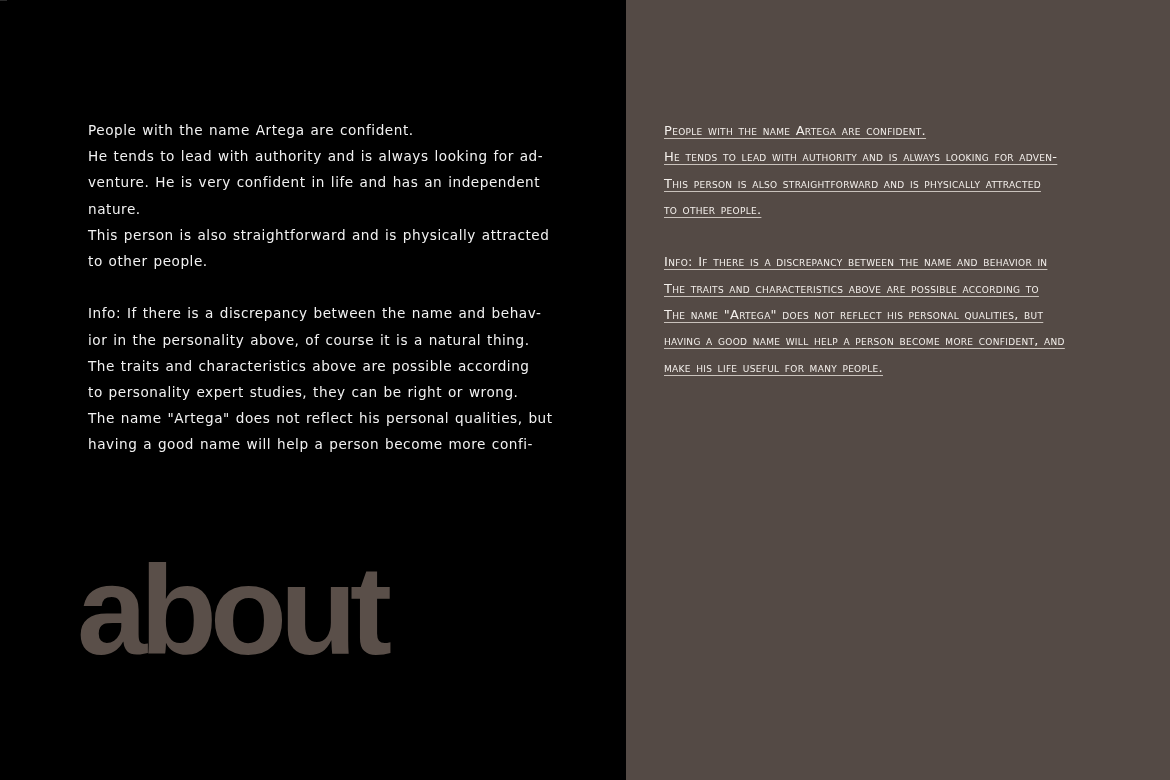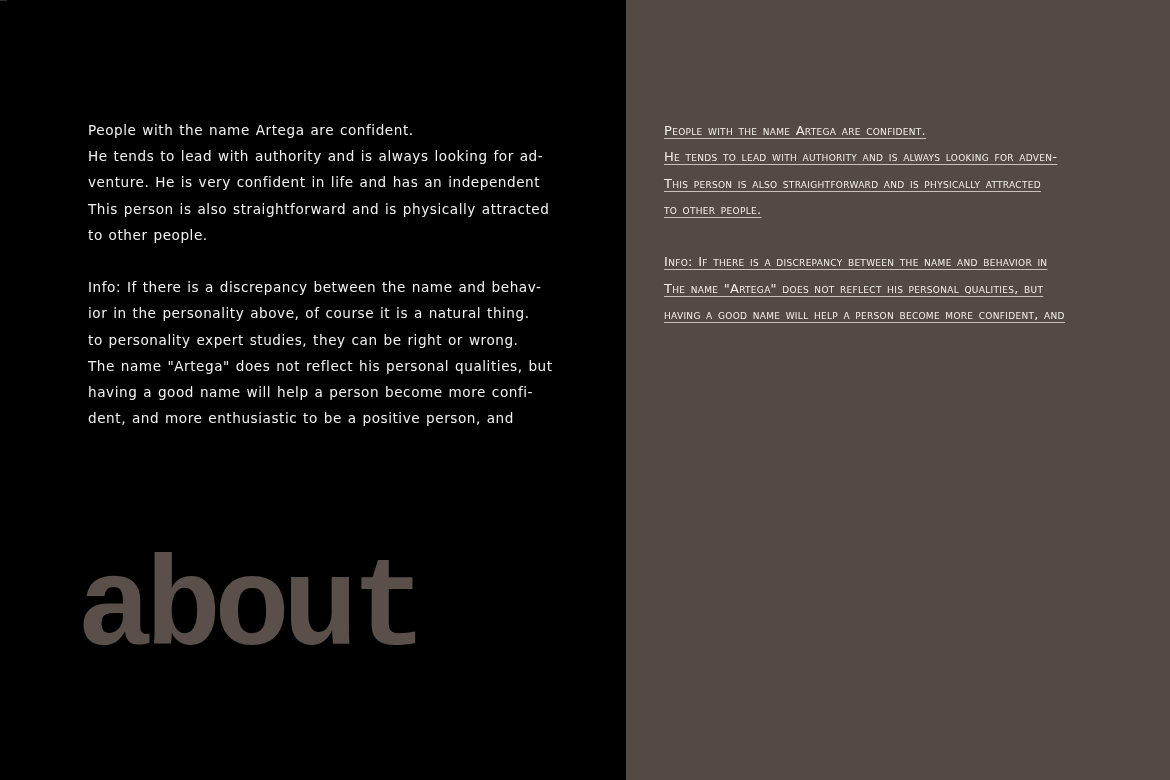"nature." p { html: none -> <p>nature.</p> }
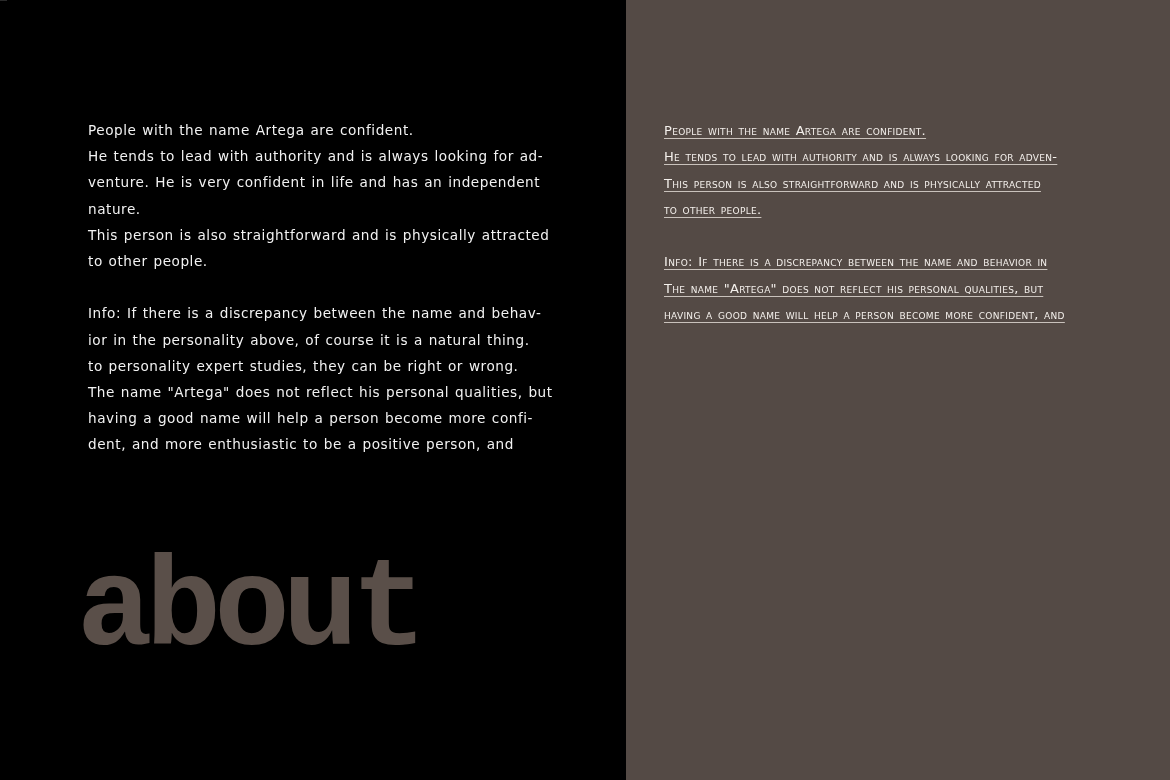"The traits and characteristics above are possible according to" p { html: none -> <p><span>The traits and characteristics above are possible according to</span></p> }
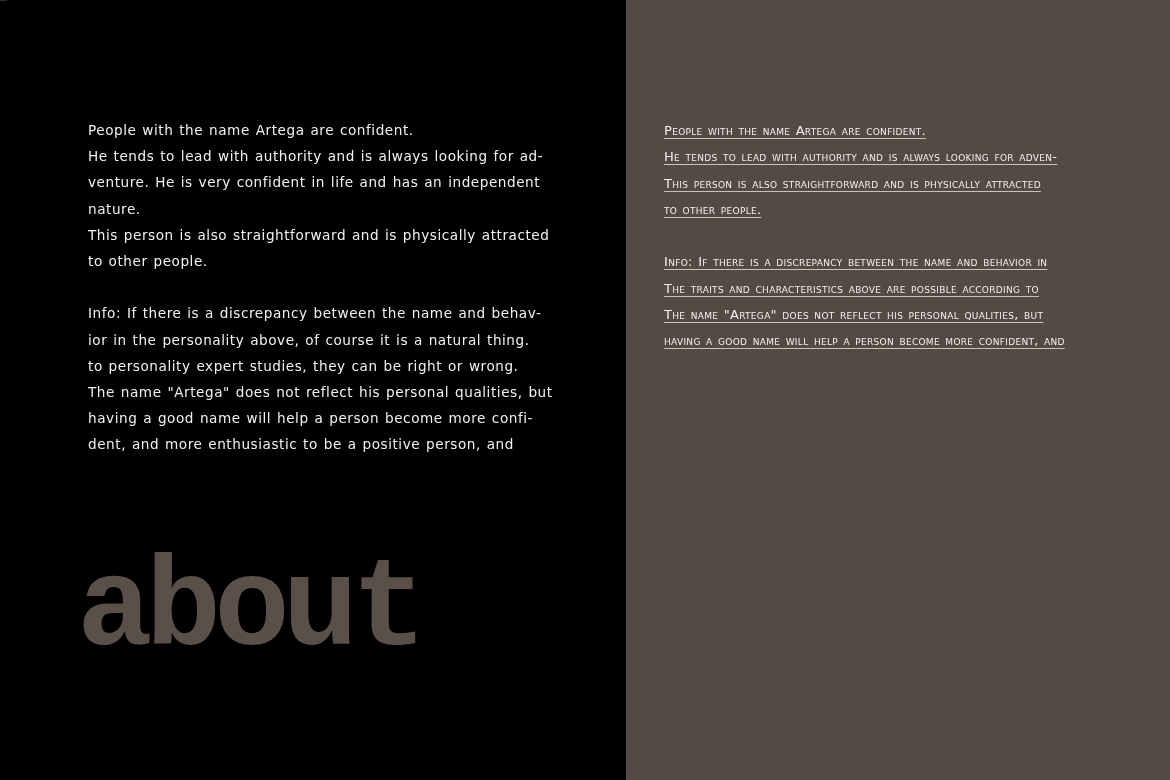"The traits and characteristics above are possible according" p { html: none -> <p>The traits and characteristics above are possible according</p> }
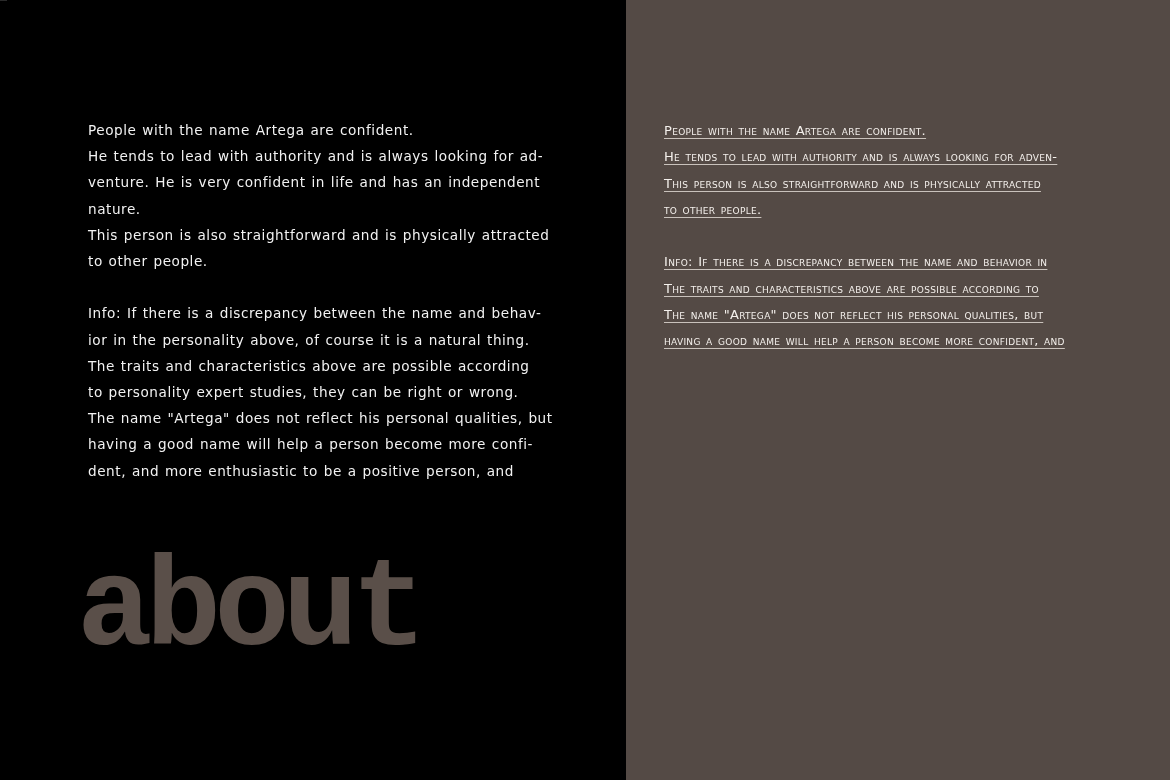"make his life useful for" p { html: none -> <p><span>make his life useful for many people.</span></p> }
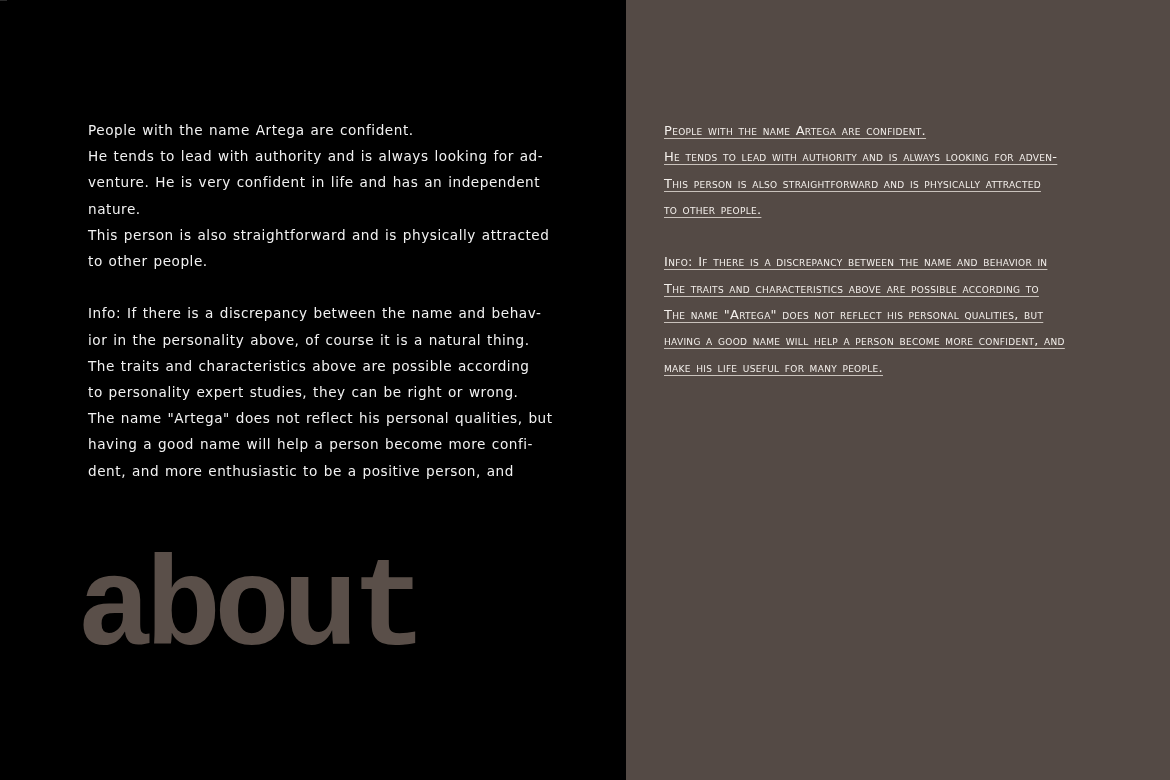"dent, and more enthusiastic to" p { html: <p>dent, and more enthusiastic to be a positive person, and</p> -> none }
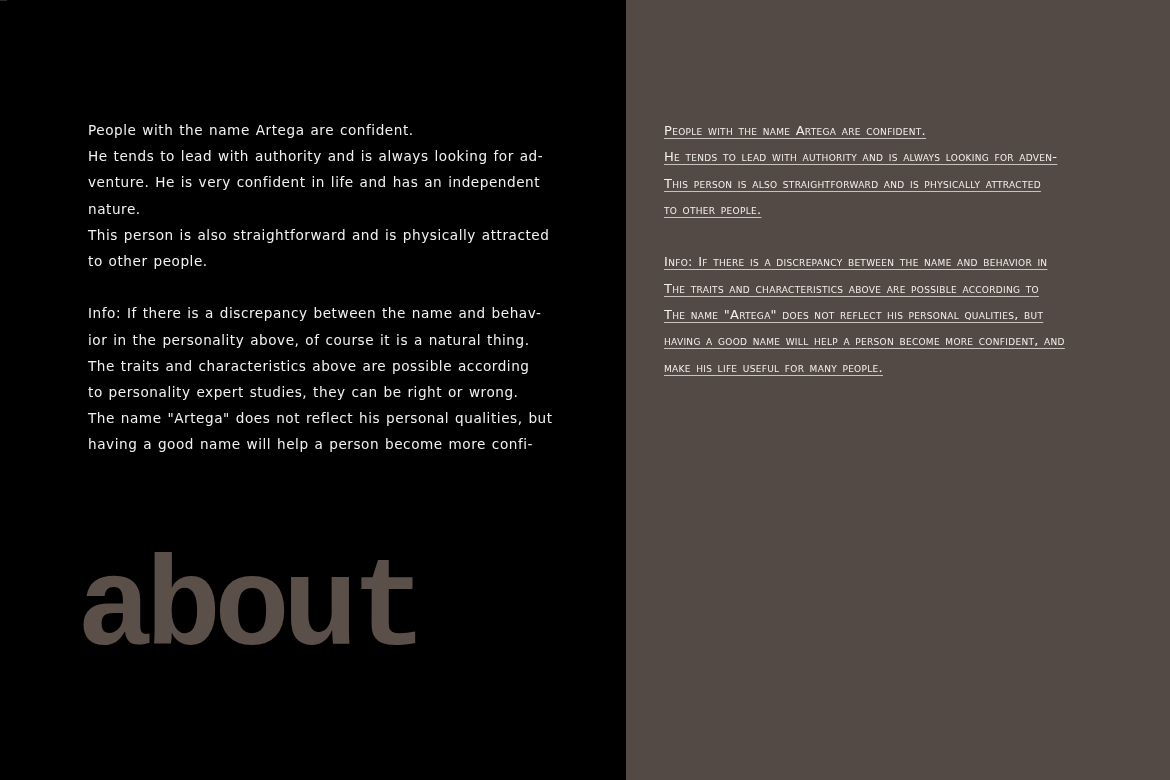"about" .about { font-family: Liberation Mono, monospace -> Liberation Sans, sans-serif }
